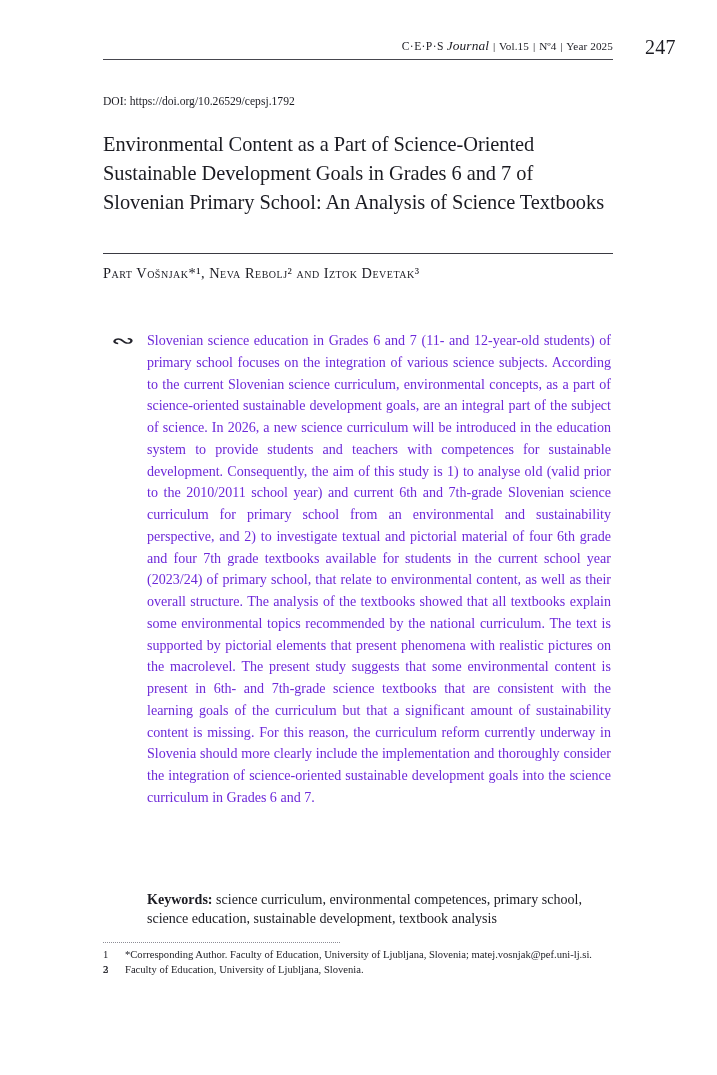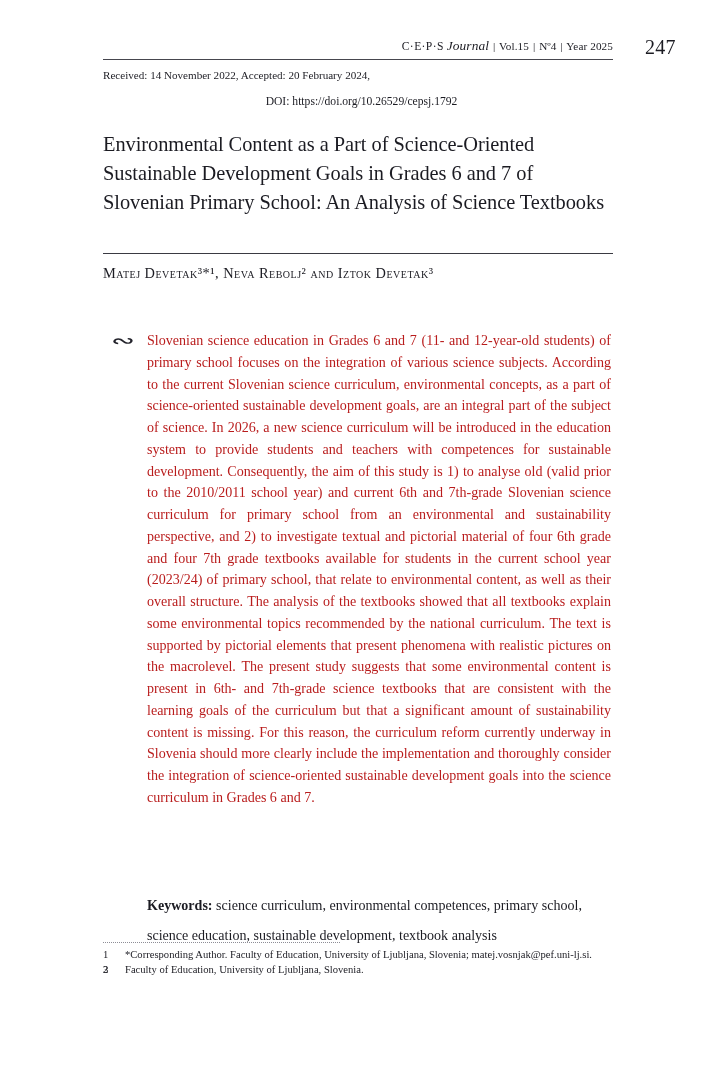"Received: 14 November 2022, Accepted:" div { html: <div>Received: 14 November 2022, Accepted: 20 February 2024,</div> -> none }
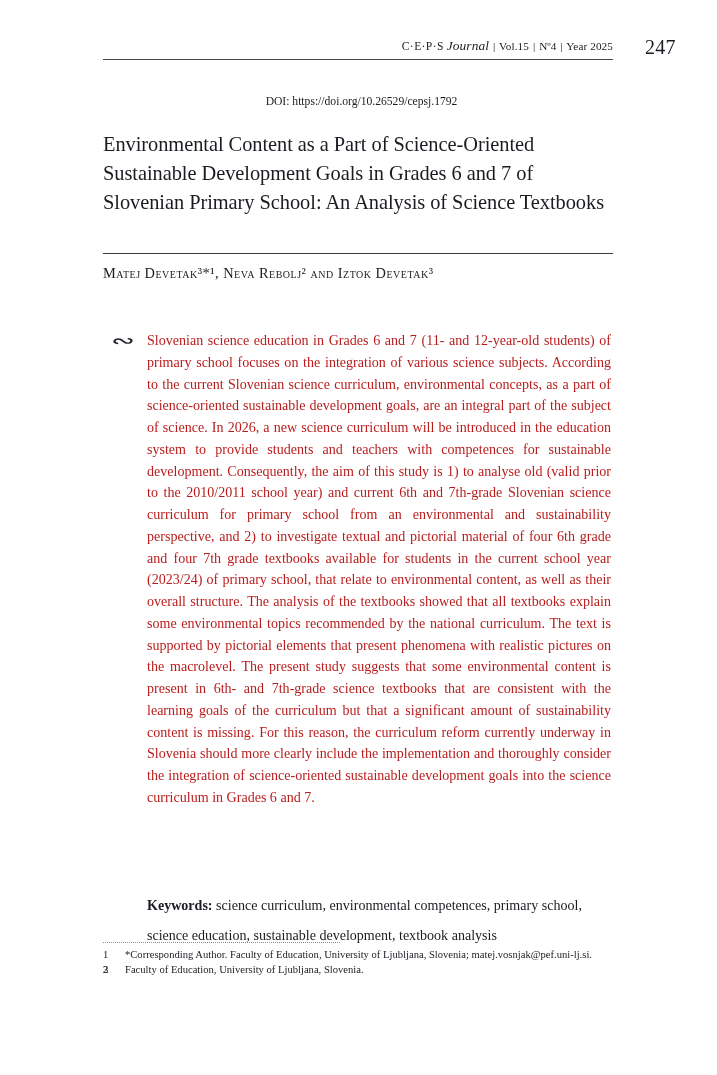"DOI: https://doi.org/10.26529/cepsj.1792" .doi { text-align: center -> left }
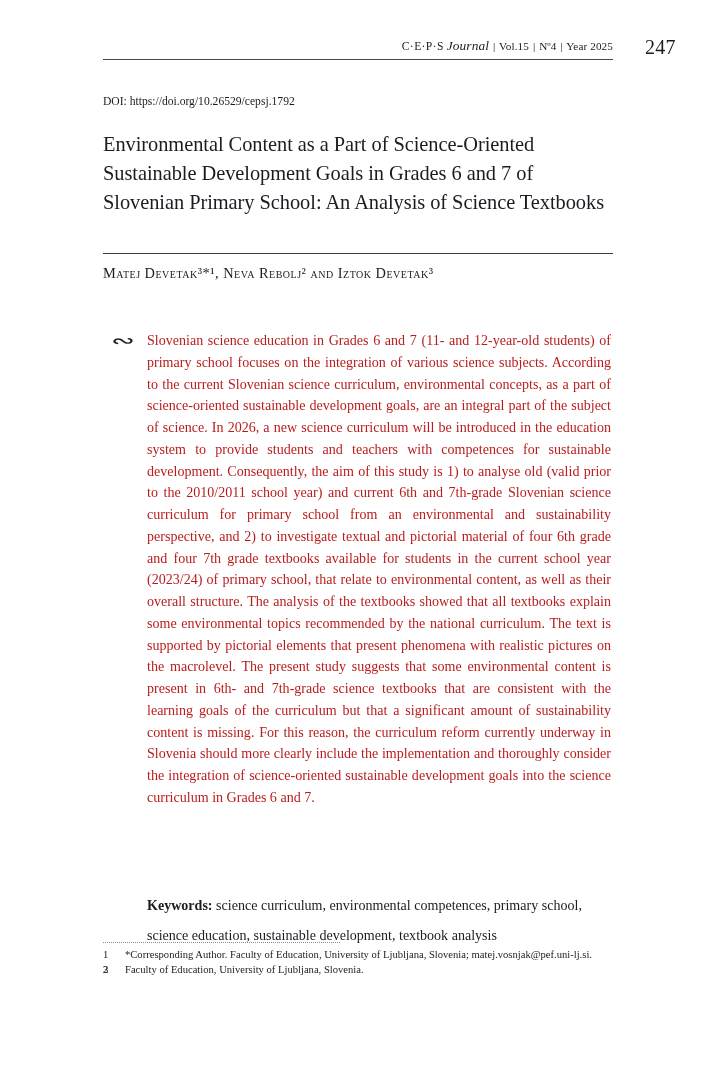"Matej Devetak³*¹, Neva Rebolj² and" span { text: Matej Devetak³ -> Part Vošnjak }
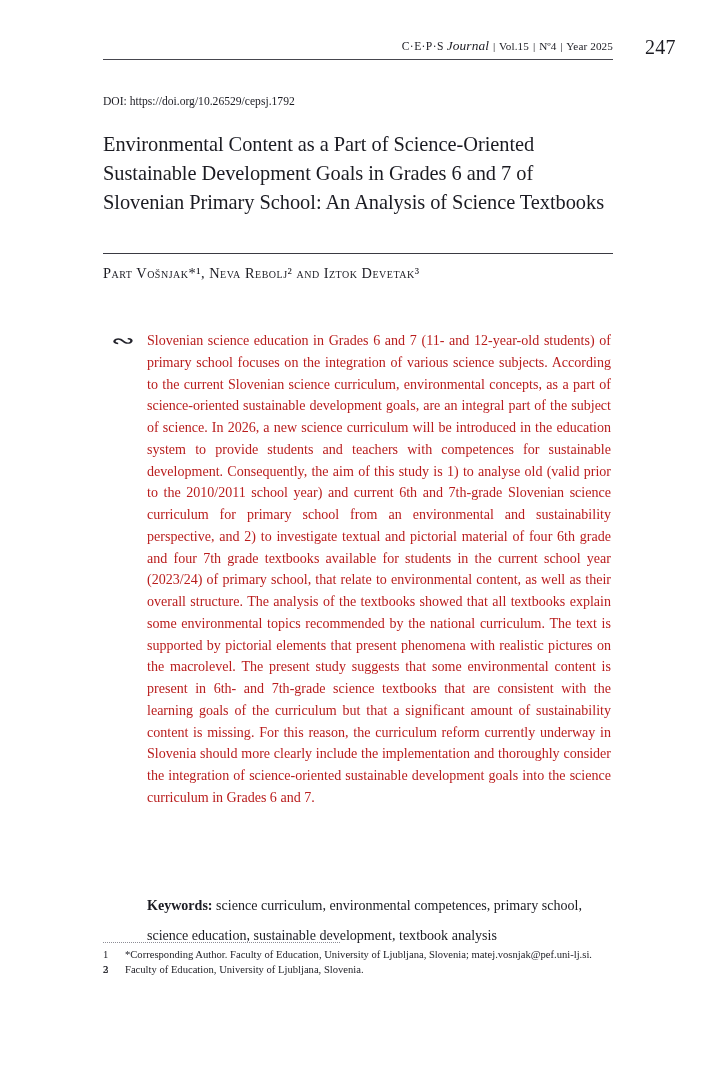"Slovenian science education in Grades" .abstract { color: #b91c1c -> #6d28d9 }
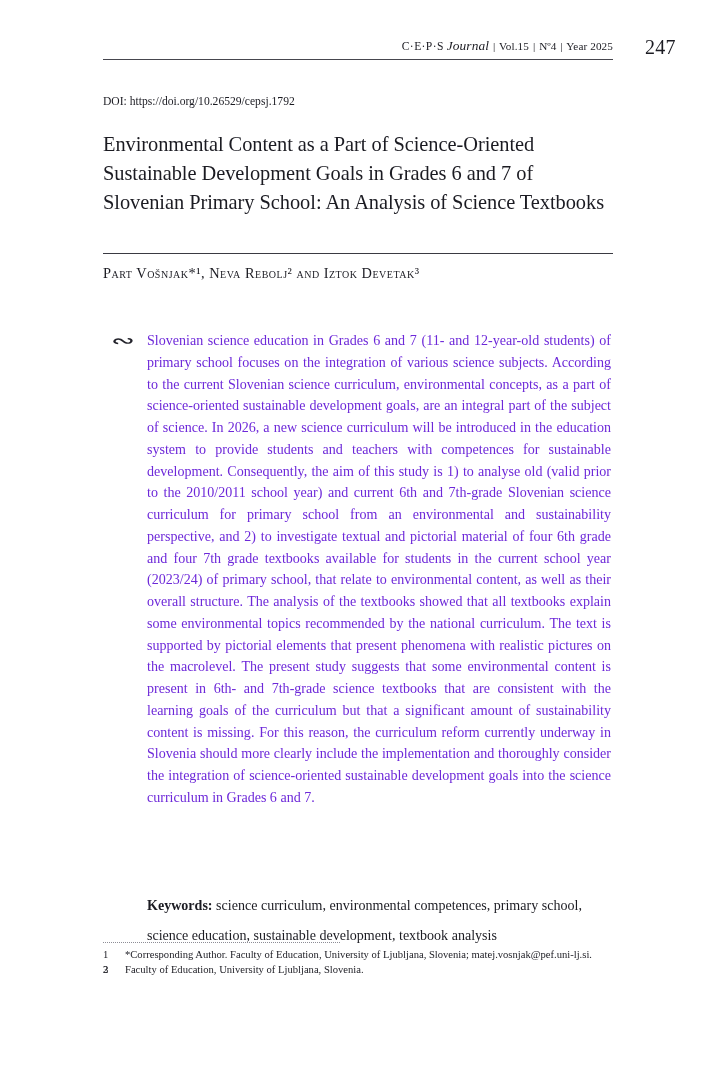"Keywords: science curriculum," .keywords { line-height: 30px -> 19px }
